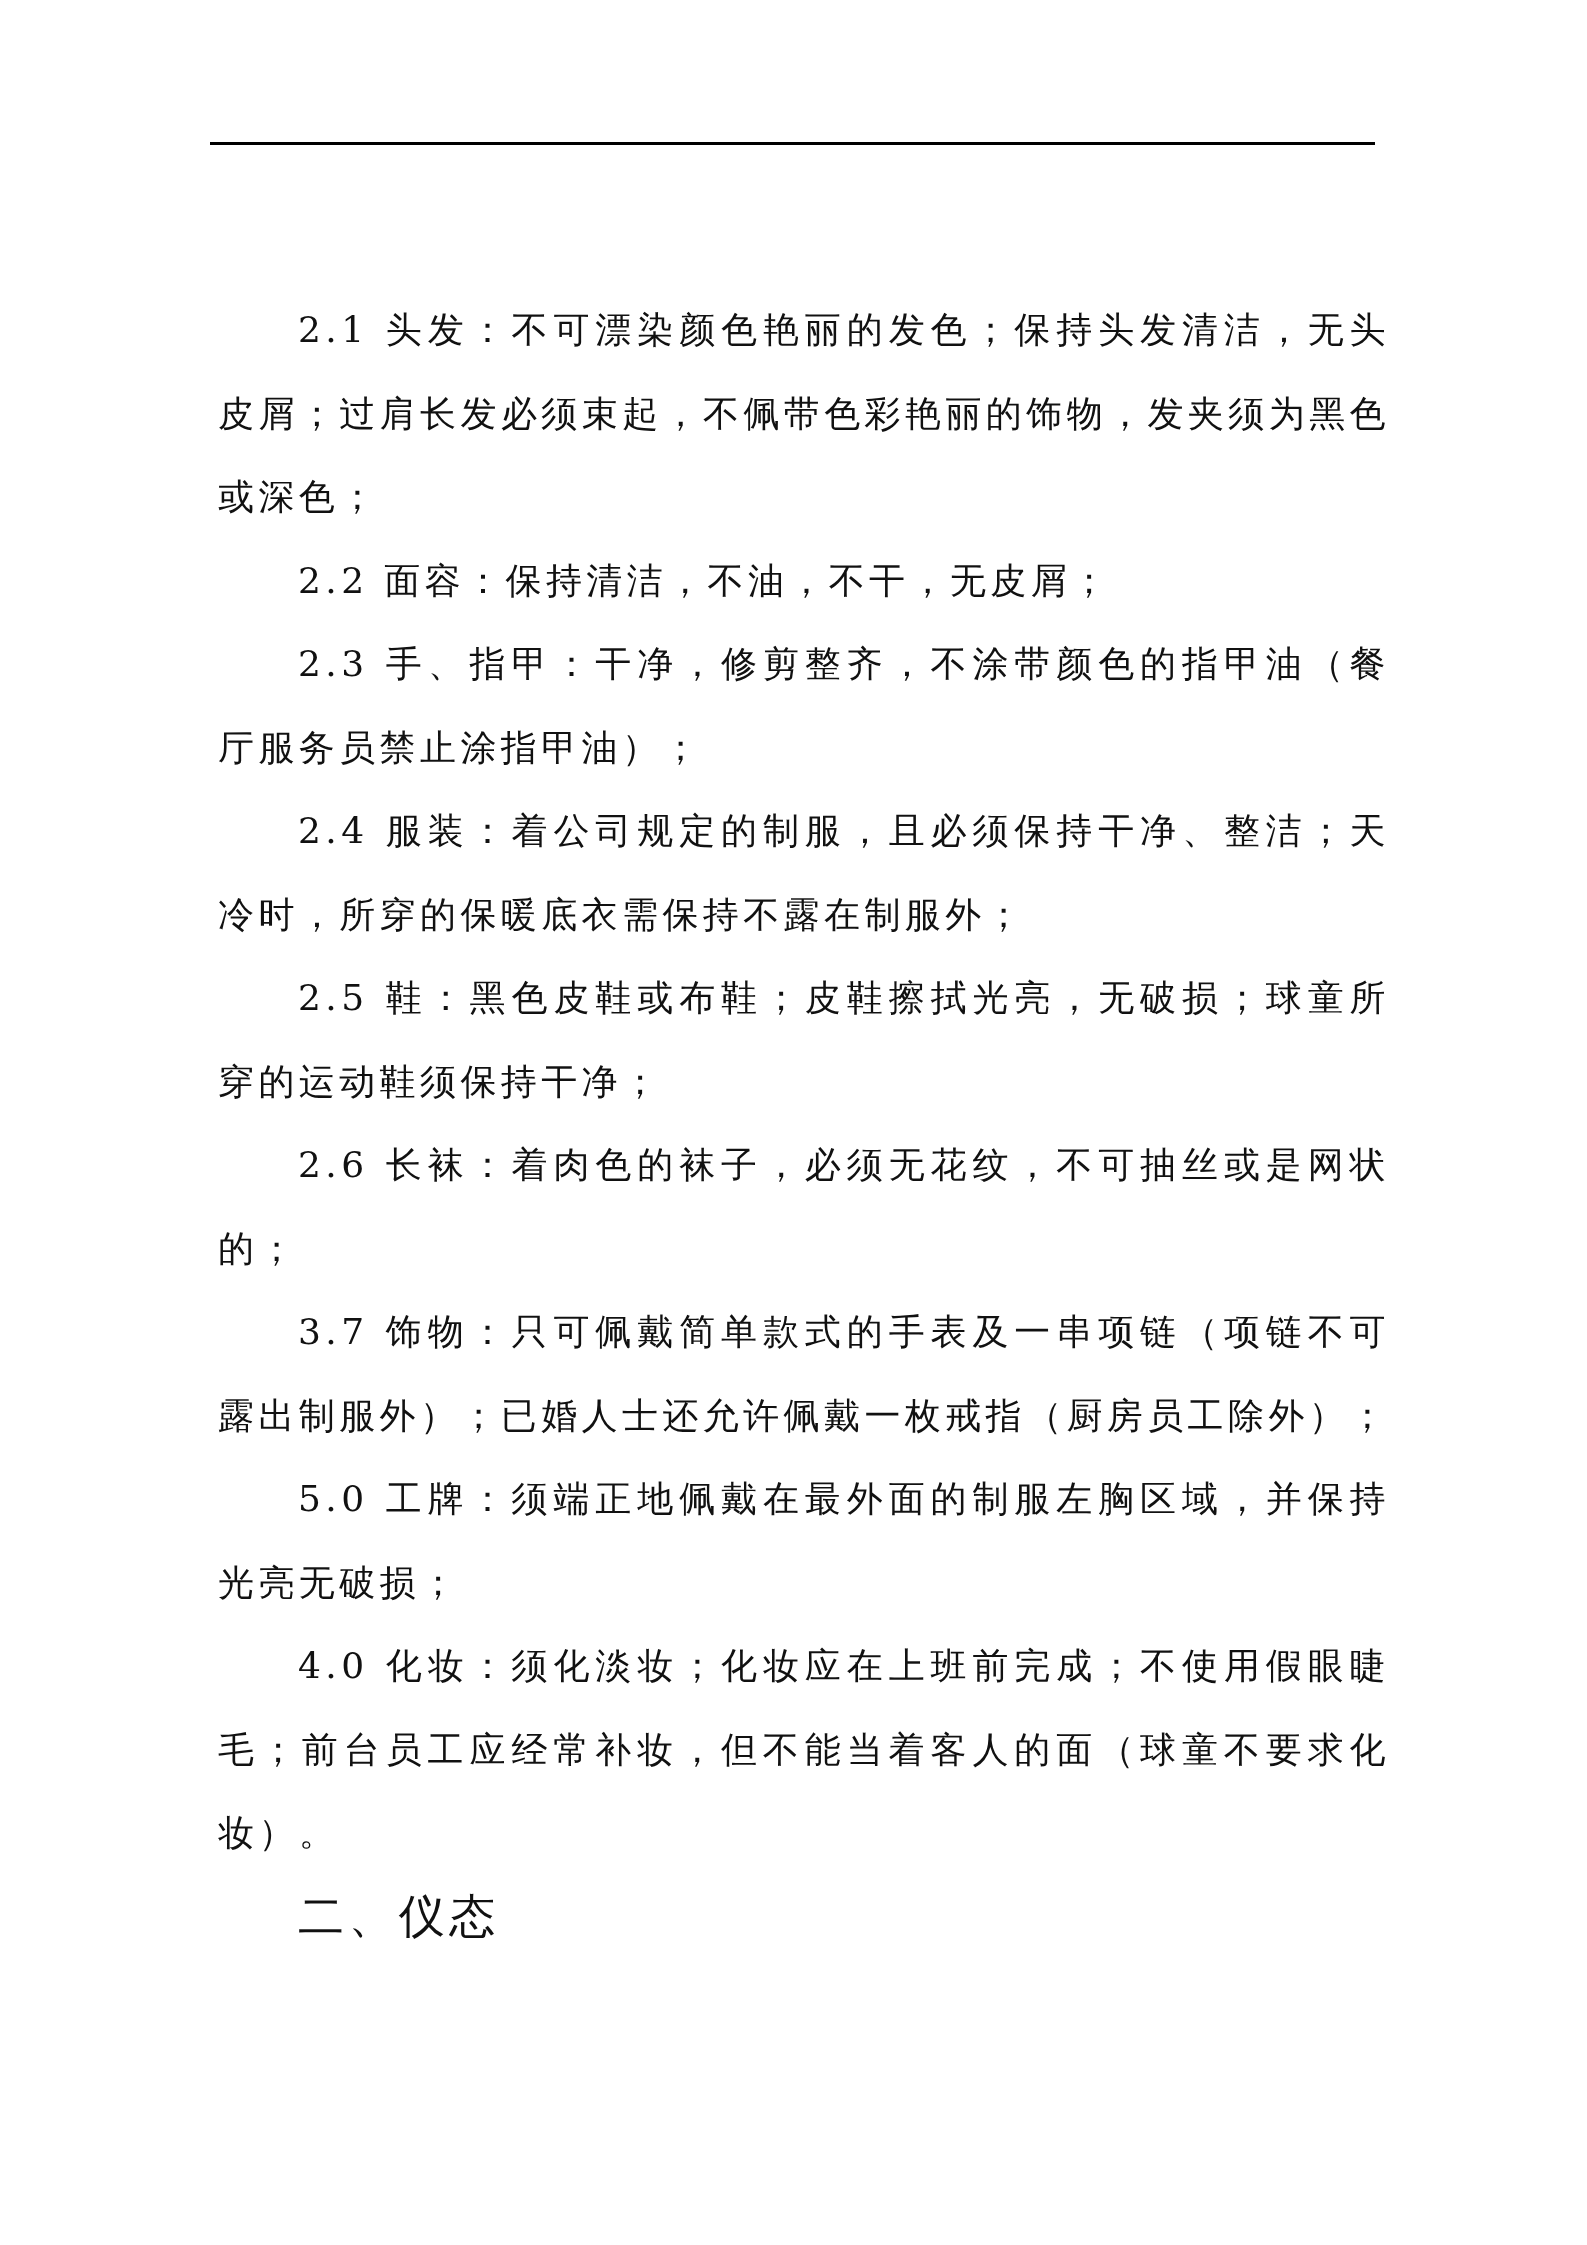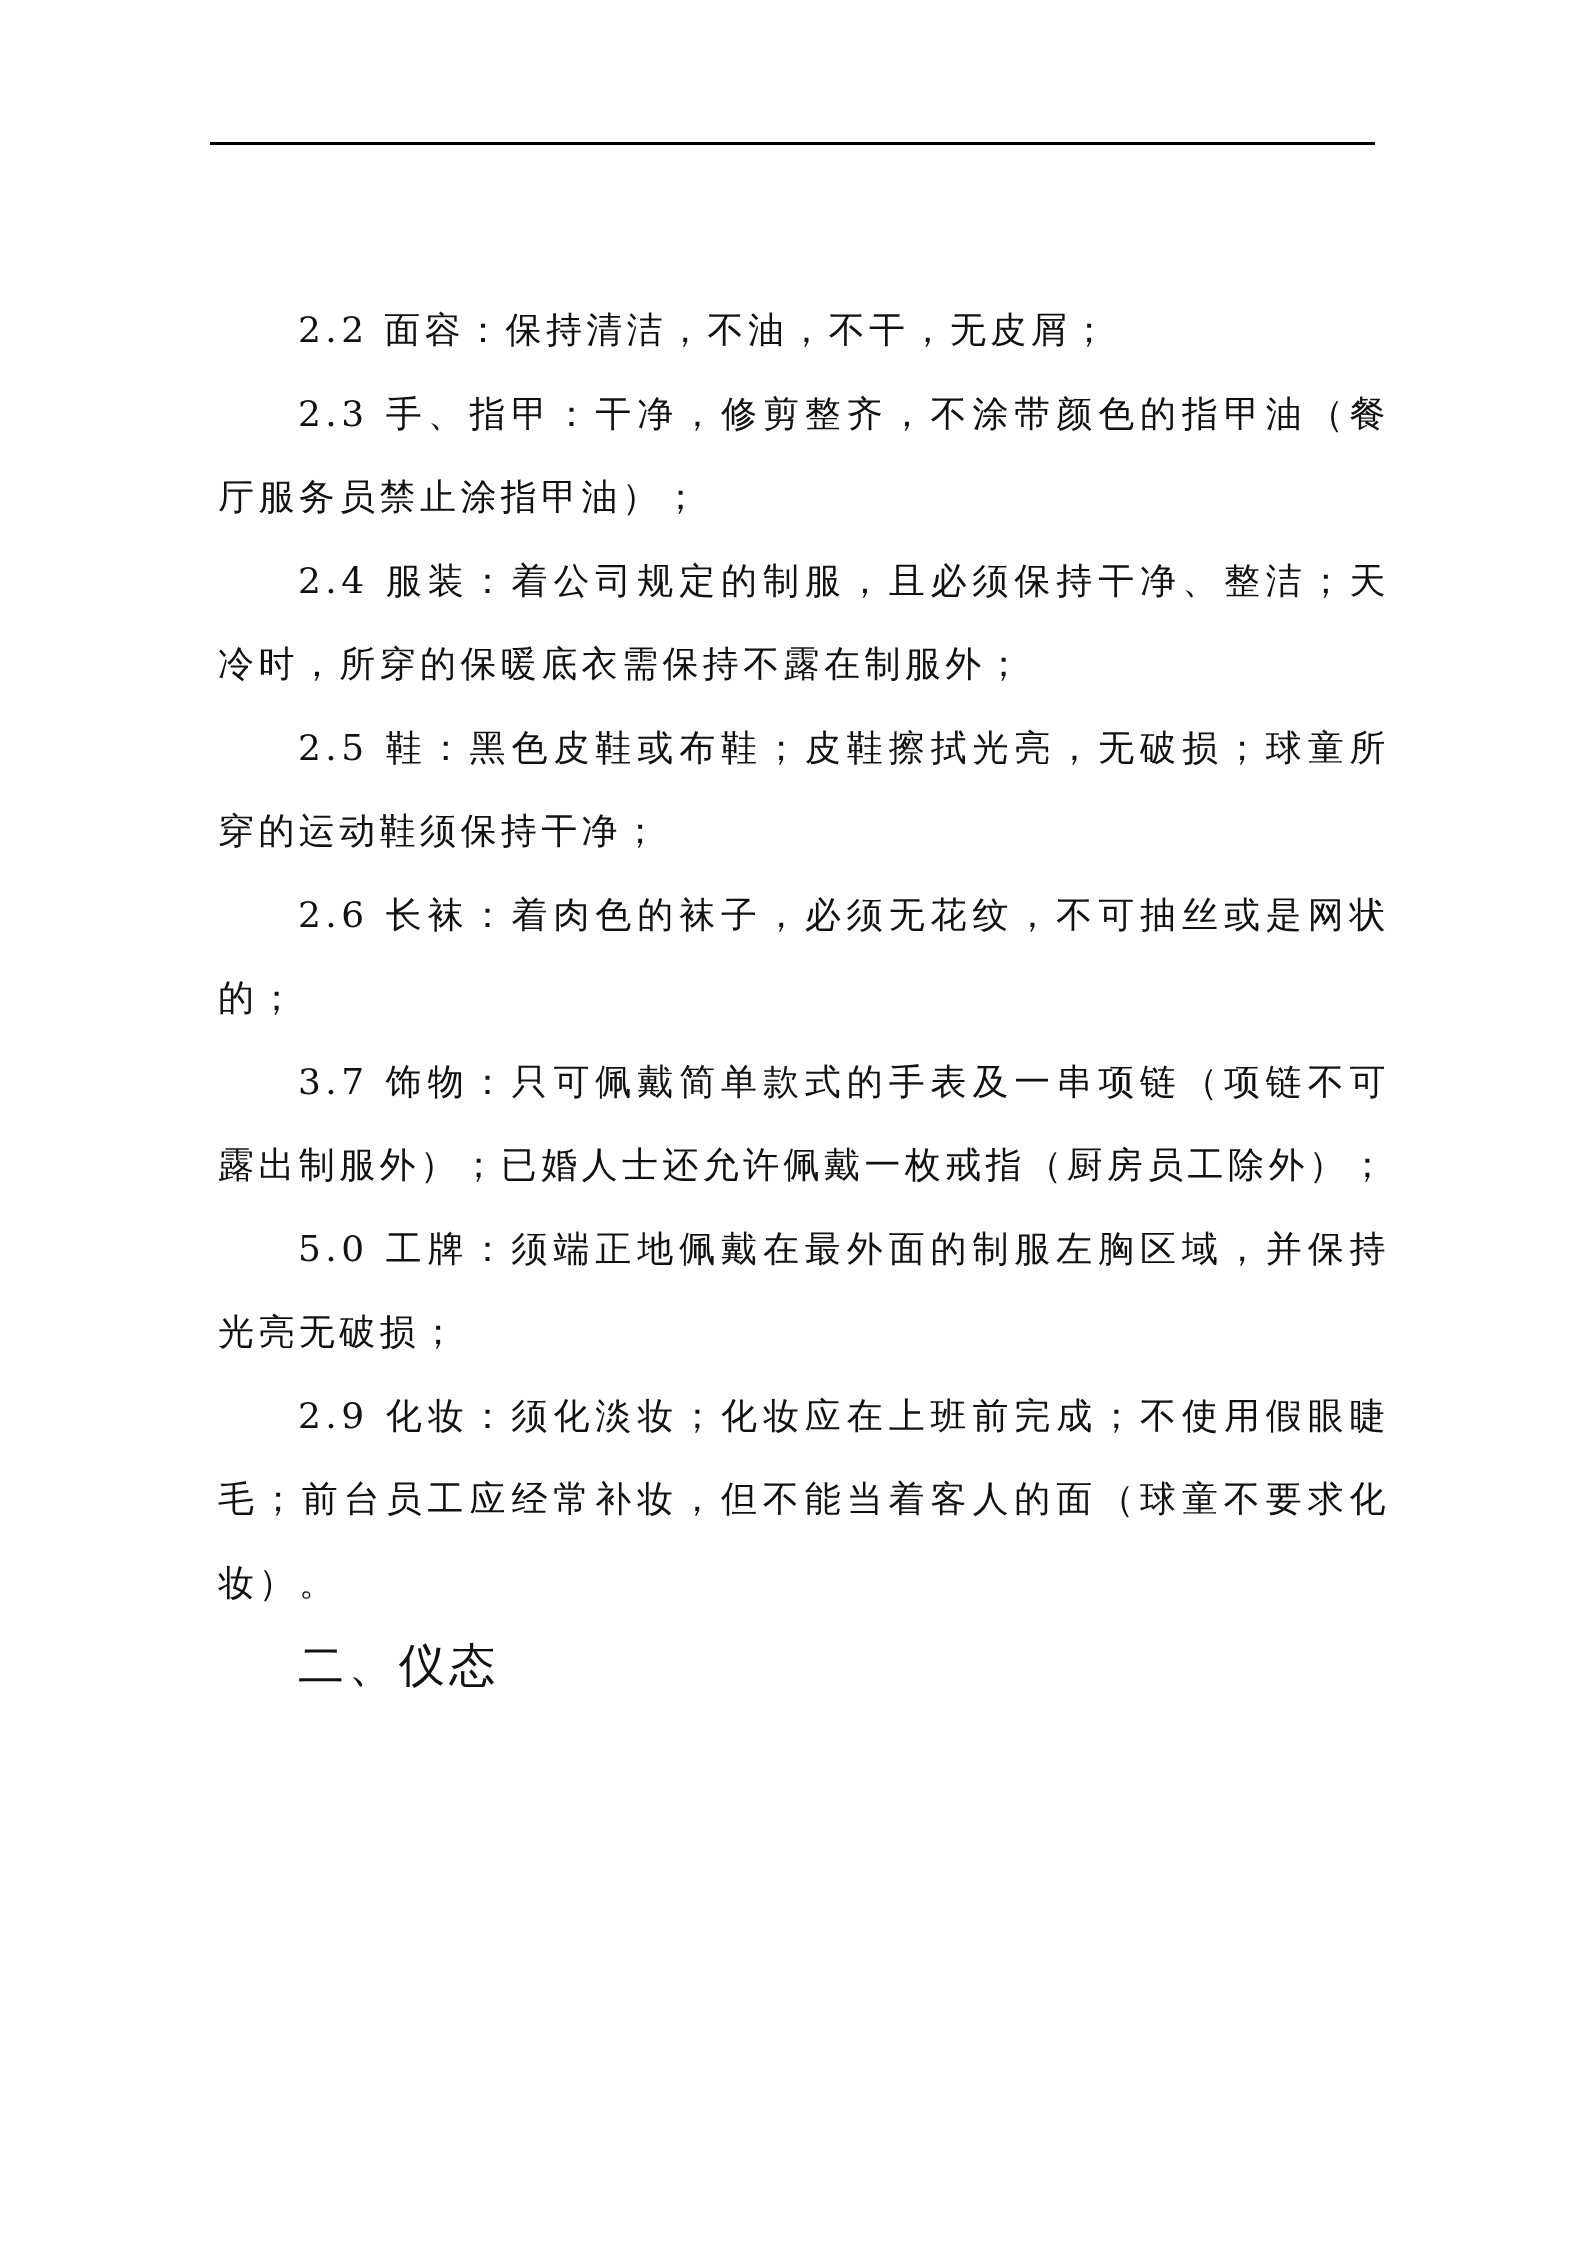"2.1" p.para { html: none -> <p>2.1 头发：不可漂染颜色艳丽的发色；保持头发清洁，无头皮屑；过肩长发必须束起，不佩带色彩艳丽的饰物，发夹须为黑色或深色；</p> }
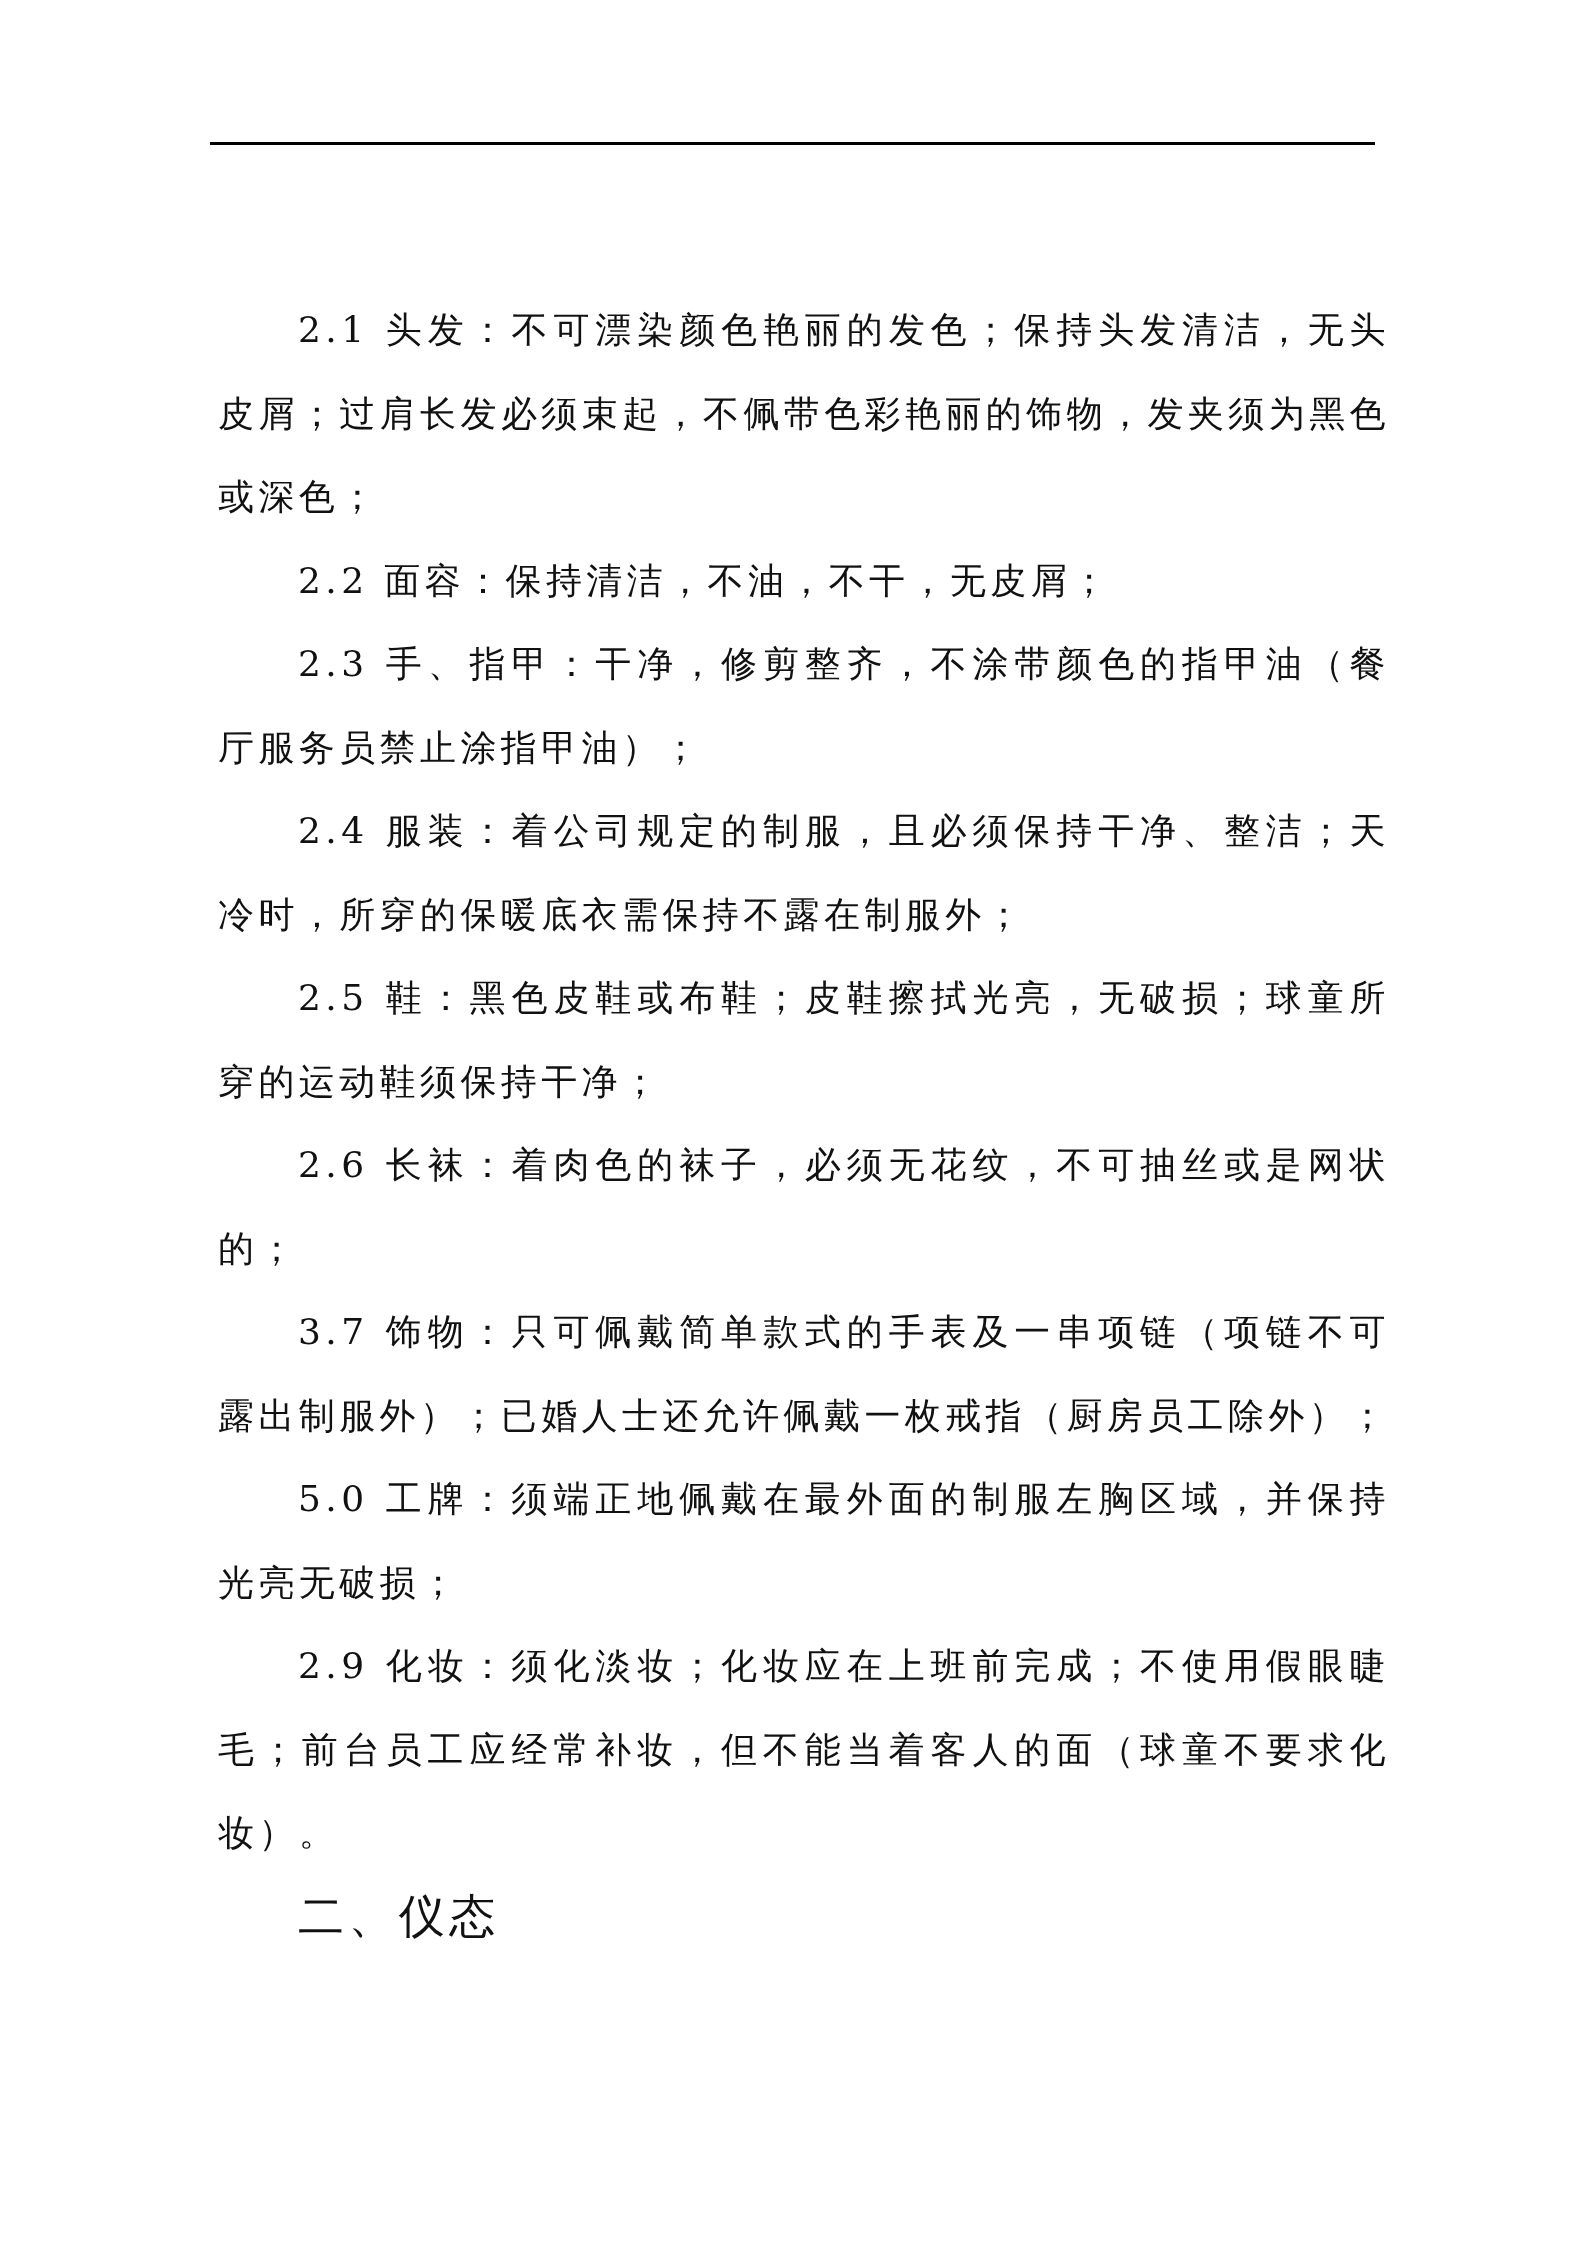"2.9" p.para { text: 2.9 -> 4.0 }
